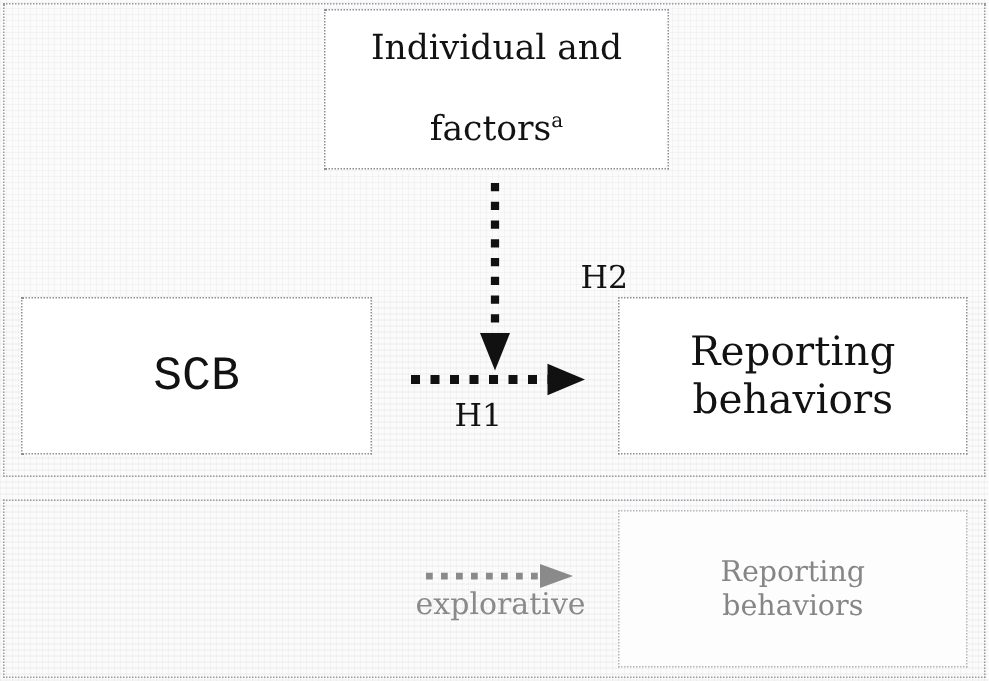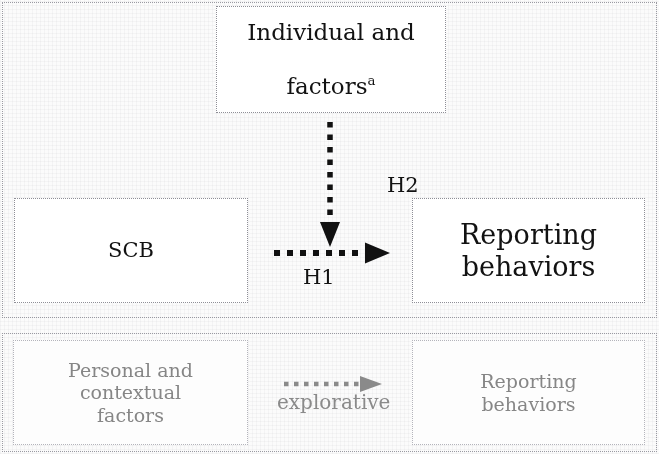"SCB" .box-scb { font-family: none -> Liberation Mono, monospace; font-size: 21px -> 32px }
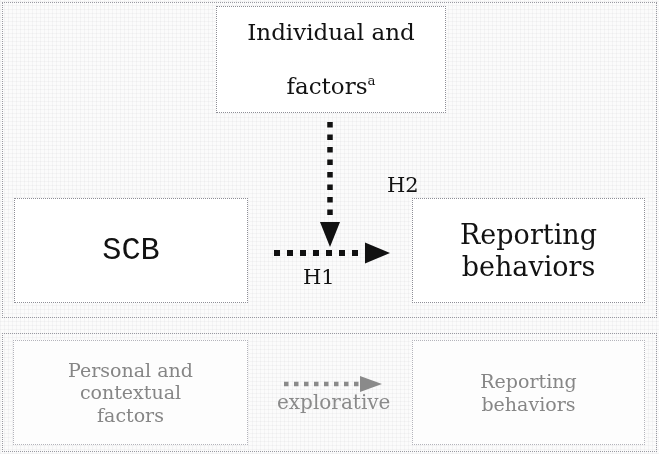"Personal and" div.box { html: <div> <div> <span>Personal and</span><br> <span>contextual</span><br> <span>factors</span> </div> </div> -> none }
